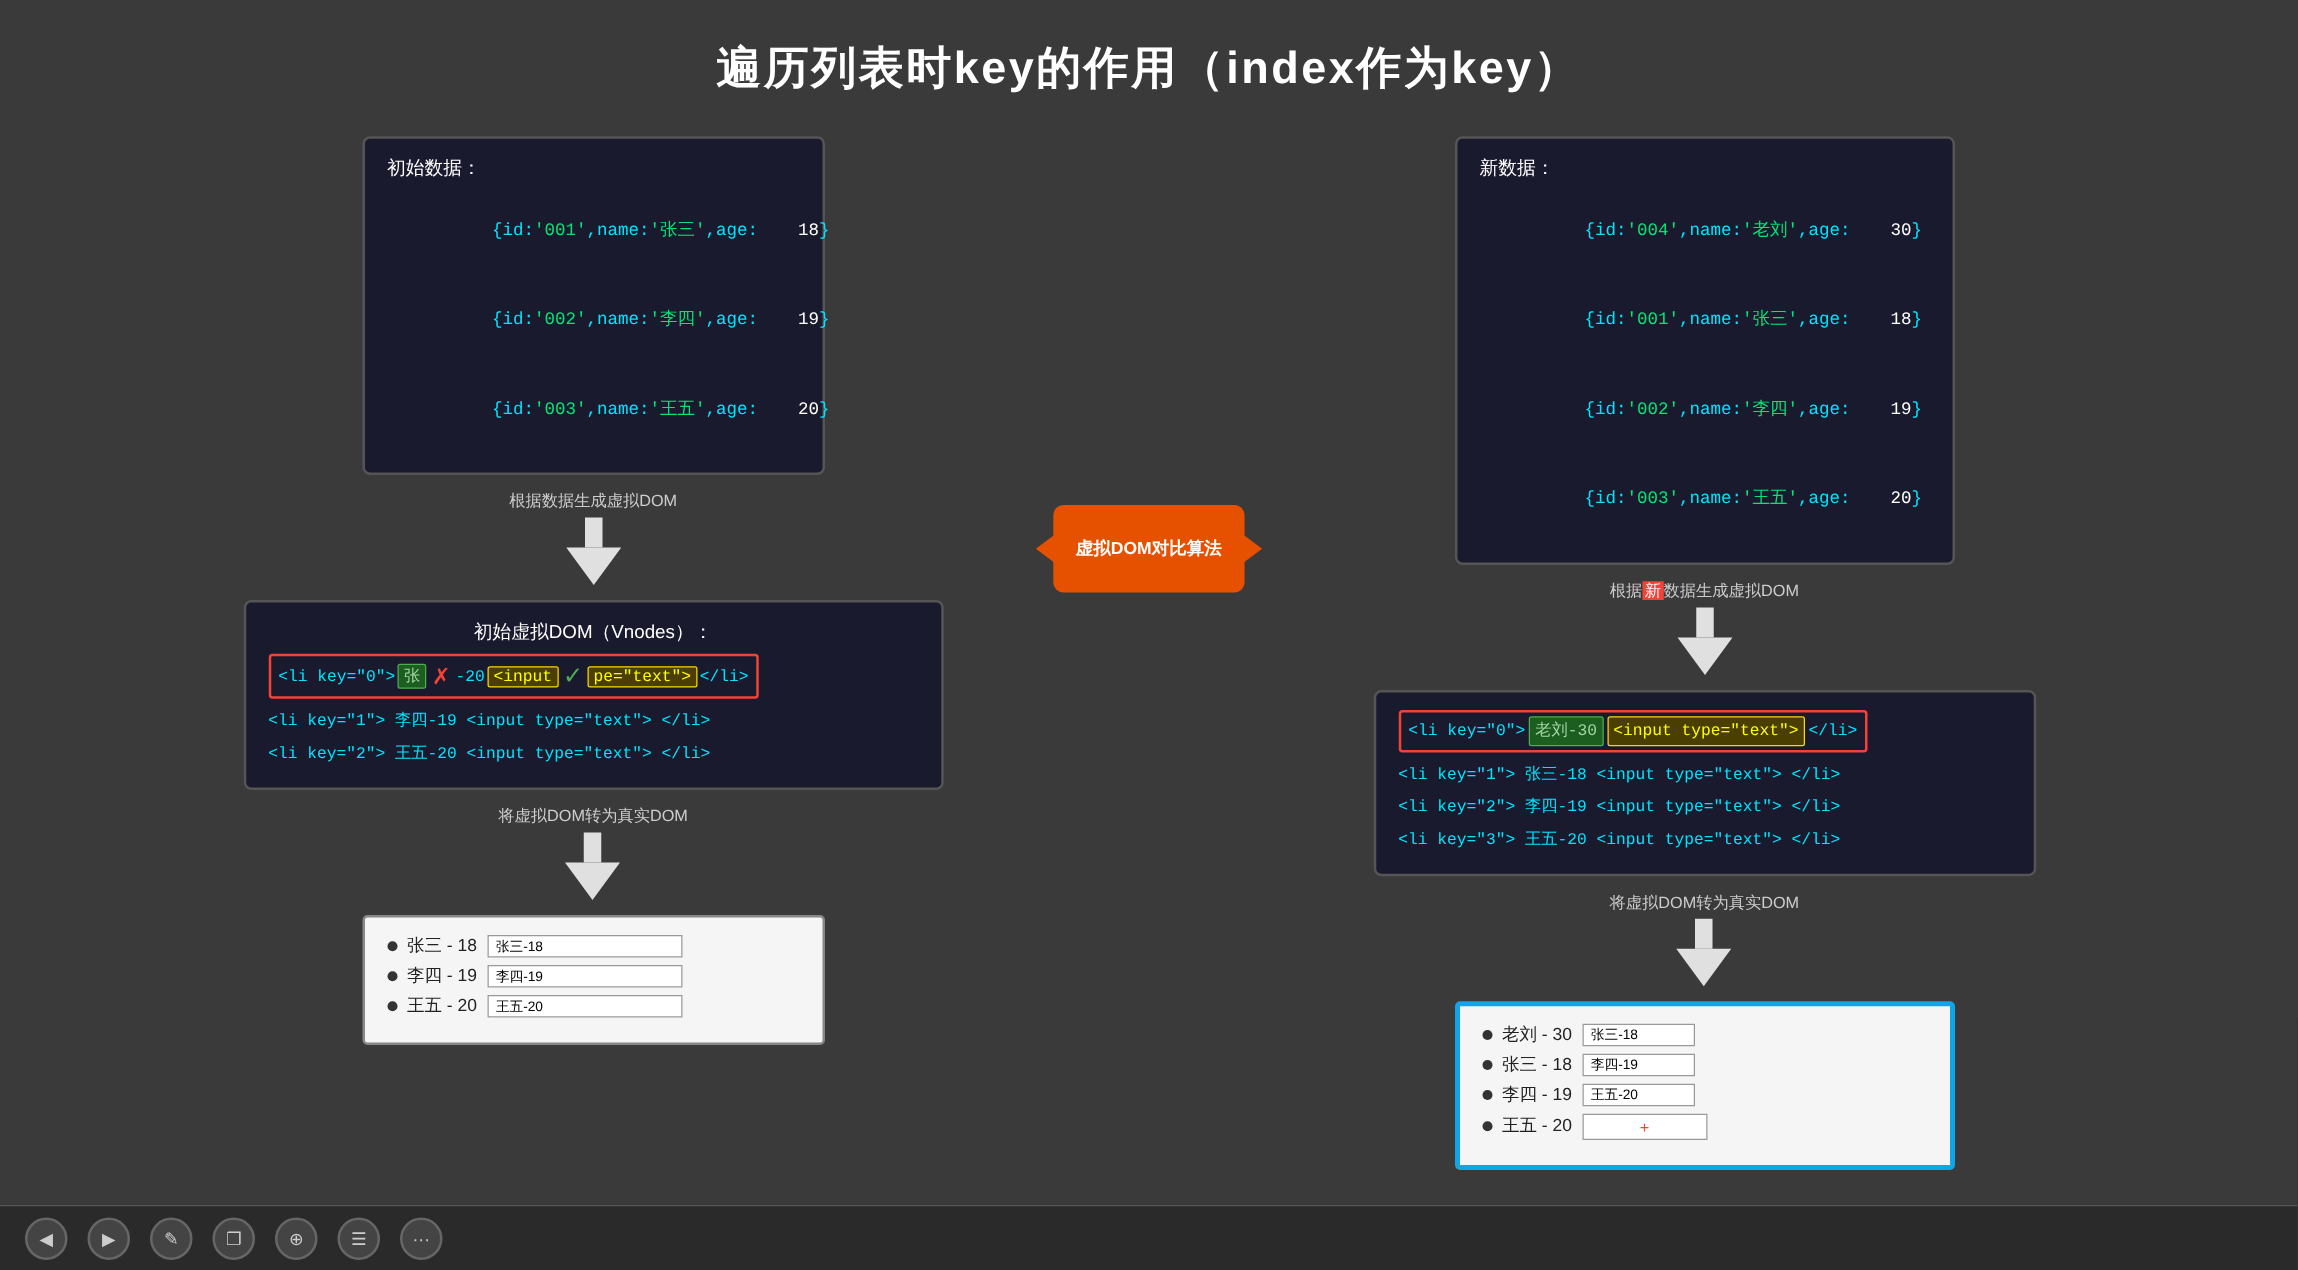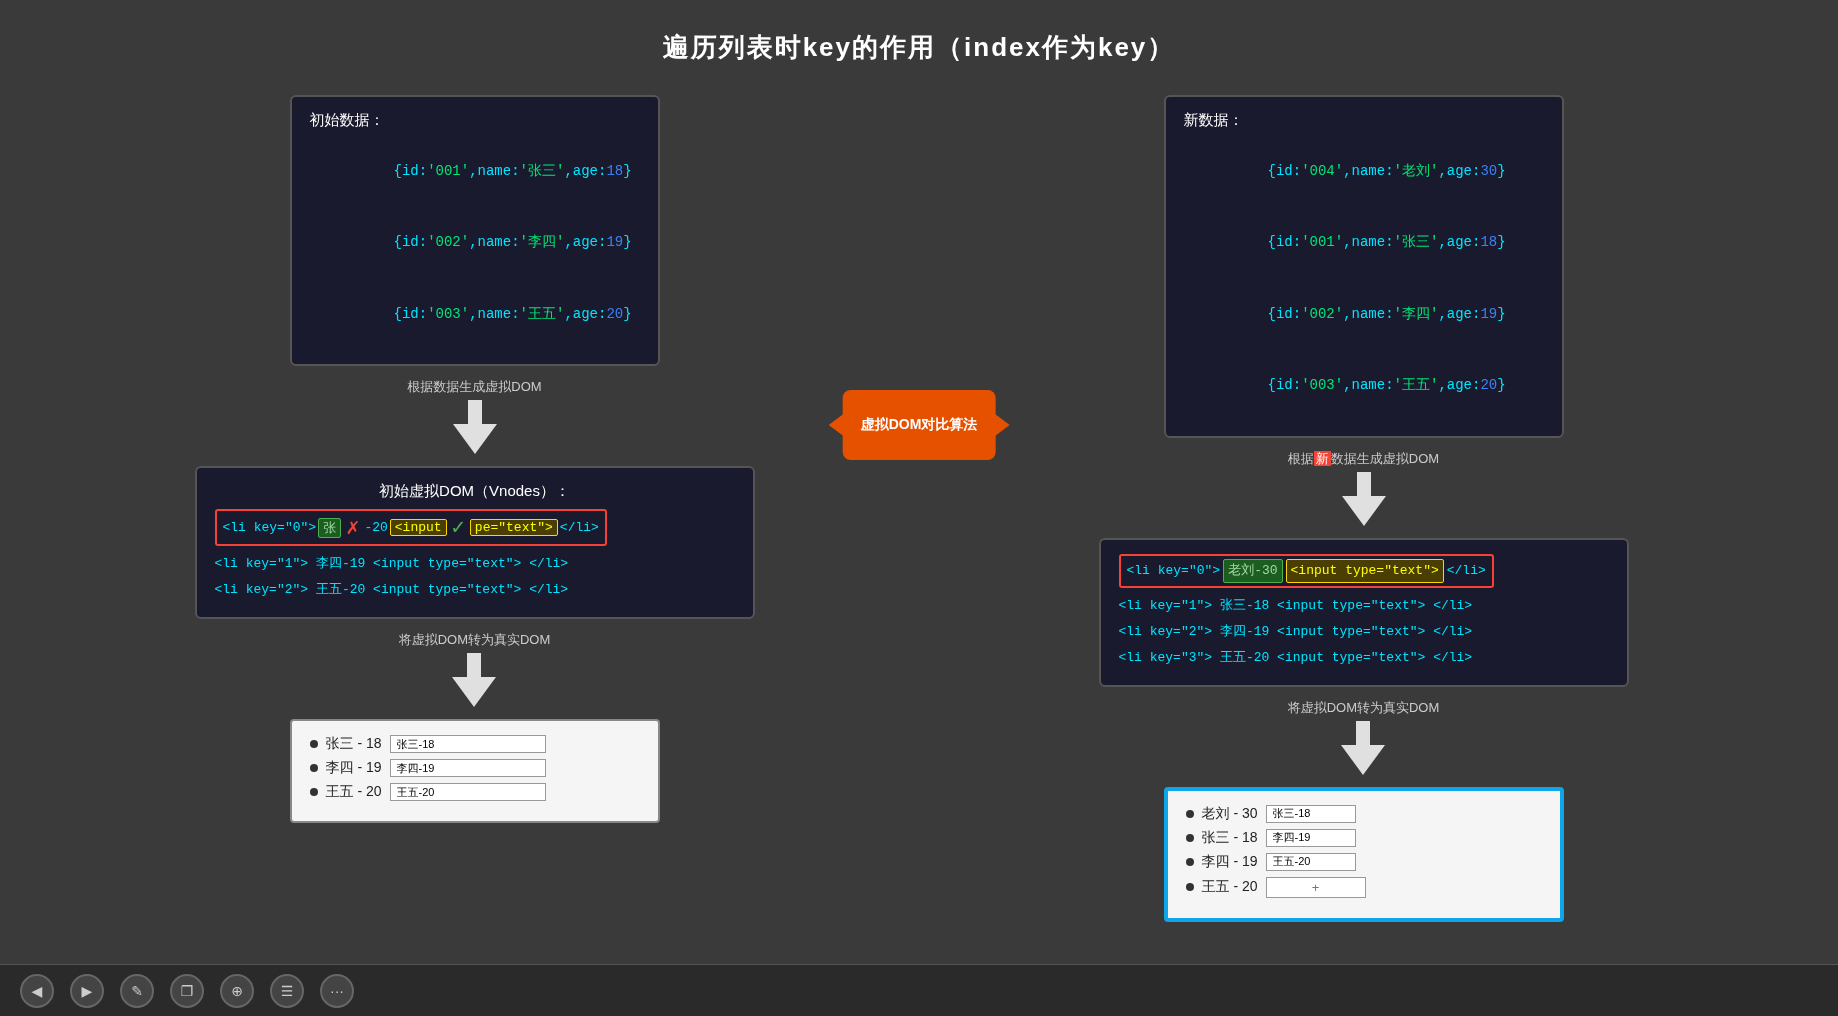"遍历列表时key的作用（index作为key）" .title { font-size: 26px -> 36px }
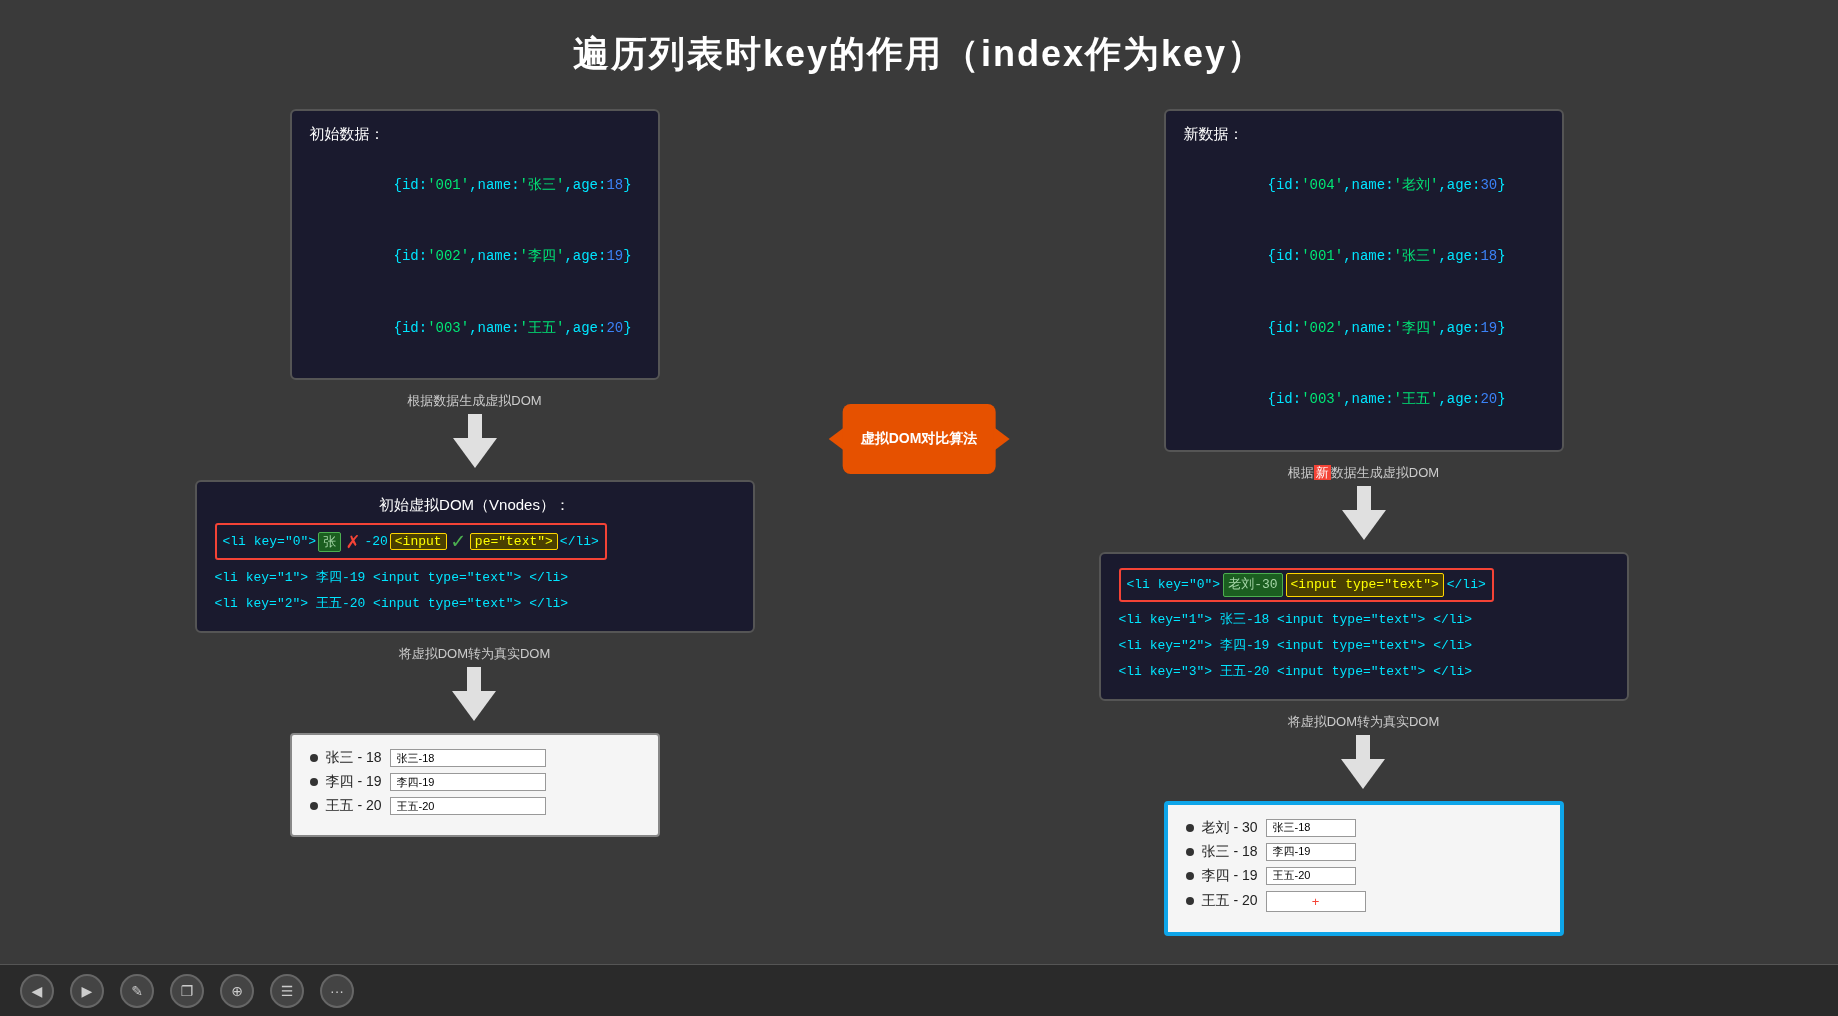"18" .orange { color: #3b82f6 -> #ffffff; margin-left: none -> 32px }
